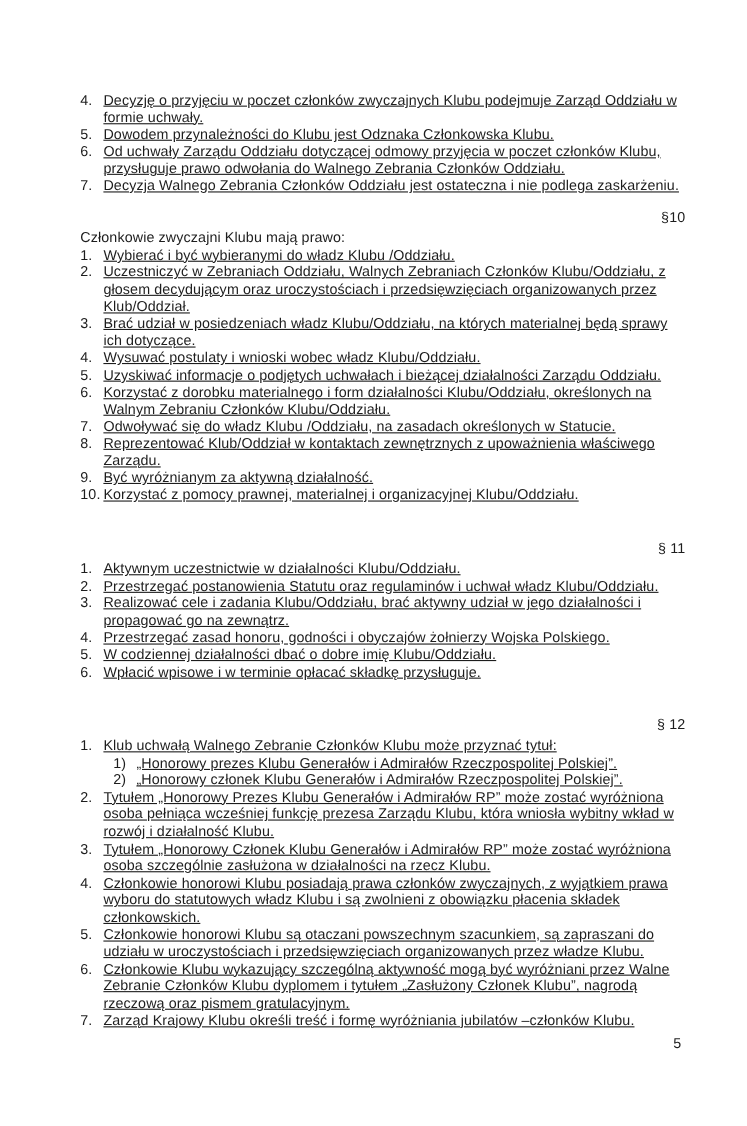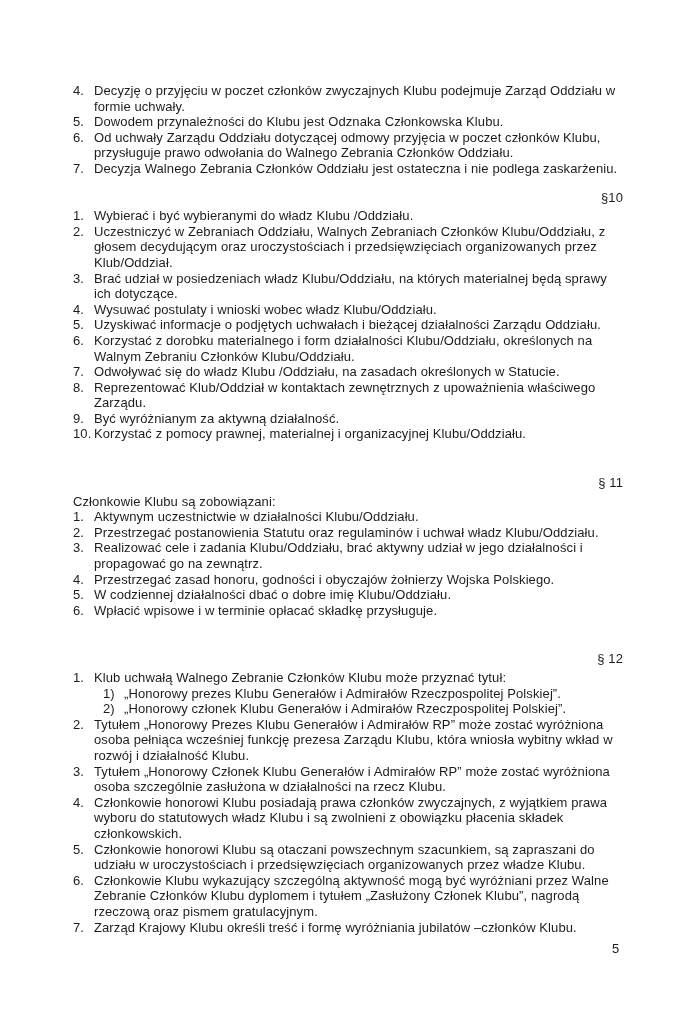"Decyzję o przyjęciu w poczet" .li .txt { text-decoration: none -> underline }
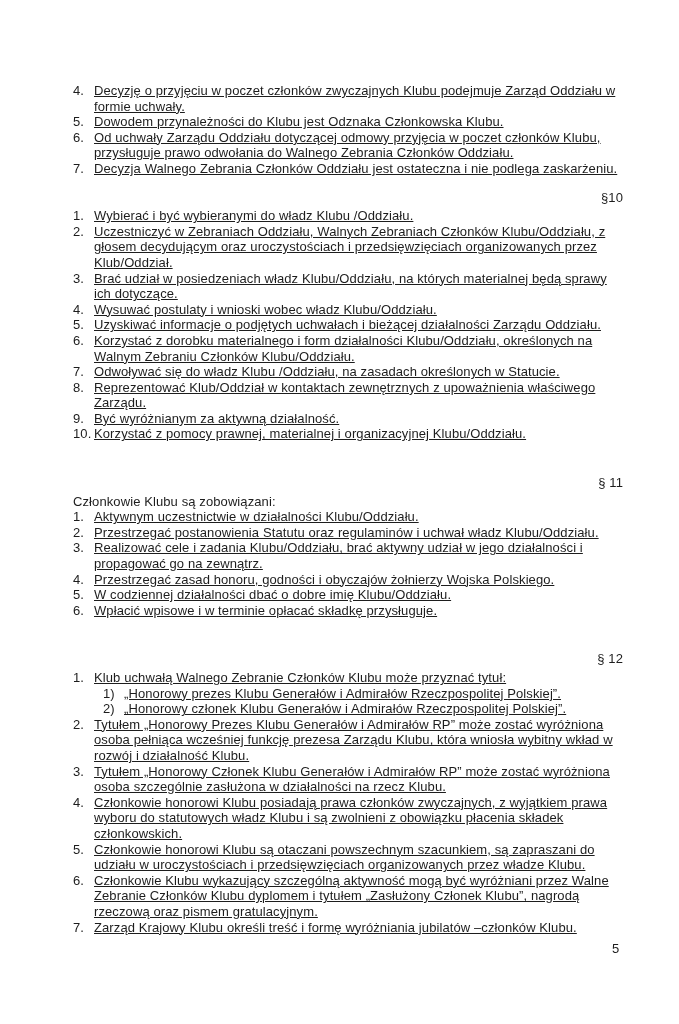"Członkowie zwyczajni Klubu mają prawo:" div.lead { html: none -> <div>Członkowie zwyczajni Klubu mają prawo:</div> }
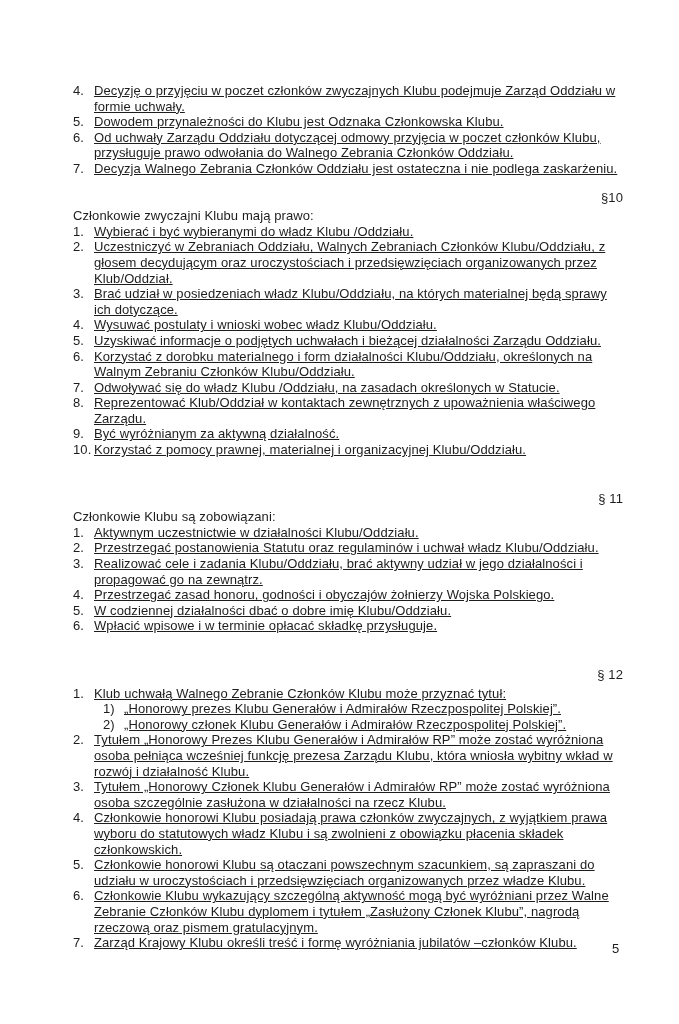"Członkowie Klubu są zobowiązani:" div.lead { html: <div>Członkowie Klubu są zobowiązani:</div> -> none }
